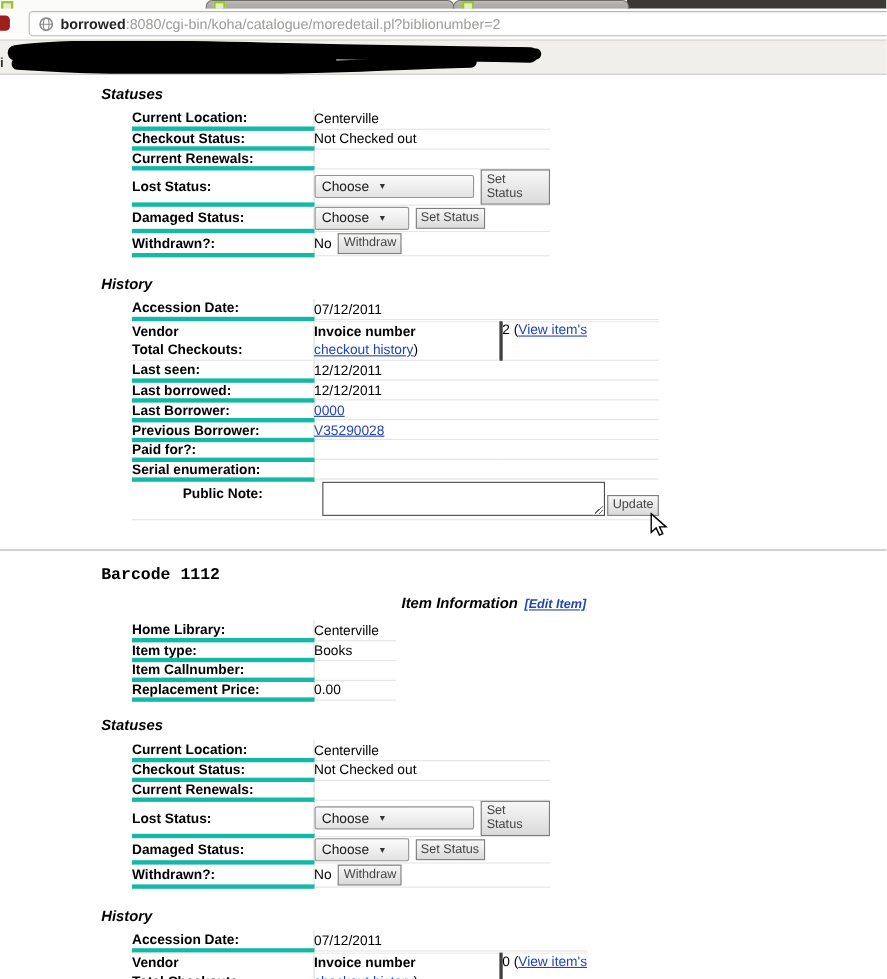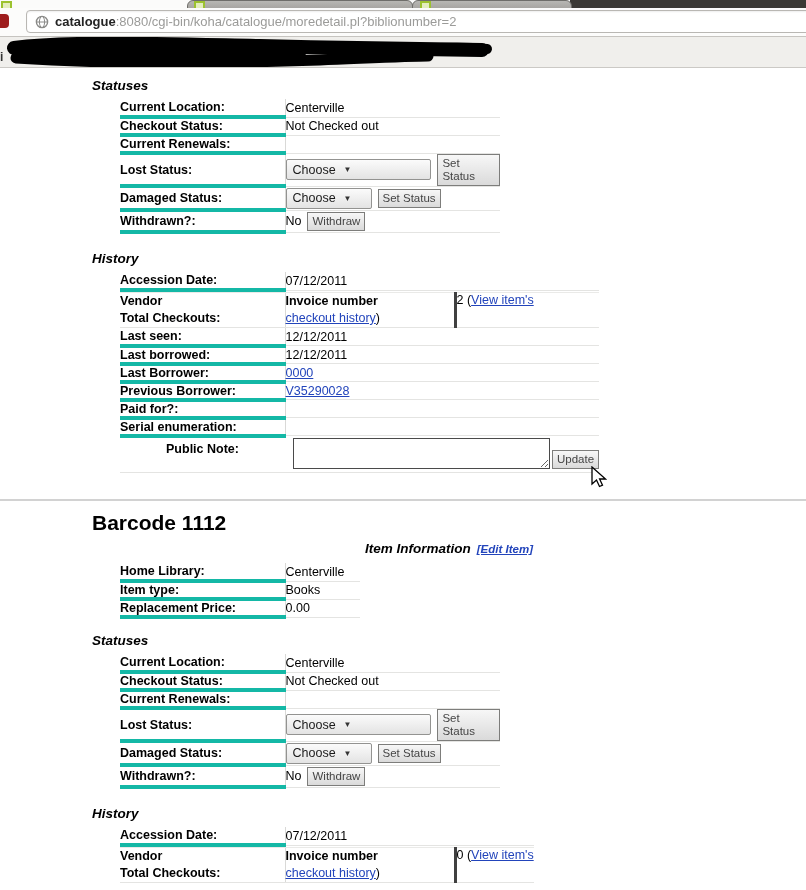"catalogue" span.url-domain { text: catalogue -> borrowed }
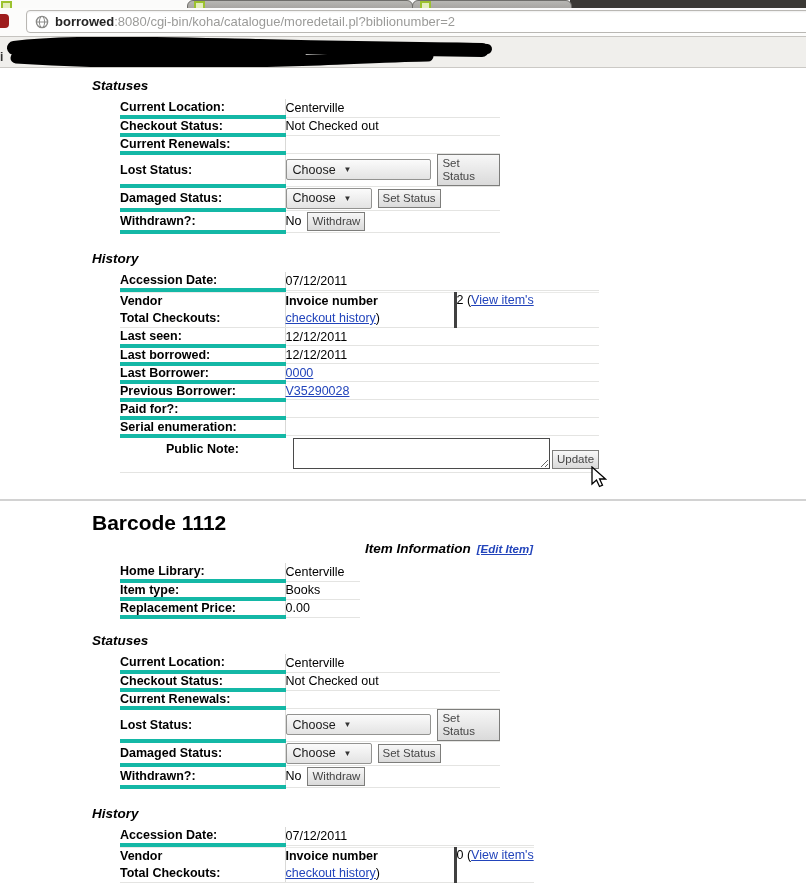"Barcode 1112" h2.barcode { font-family: none -> Liberation Mono, monospace; font-size: 21px -> 15px }
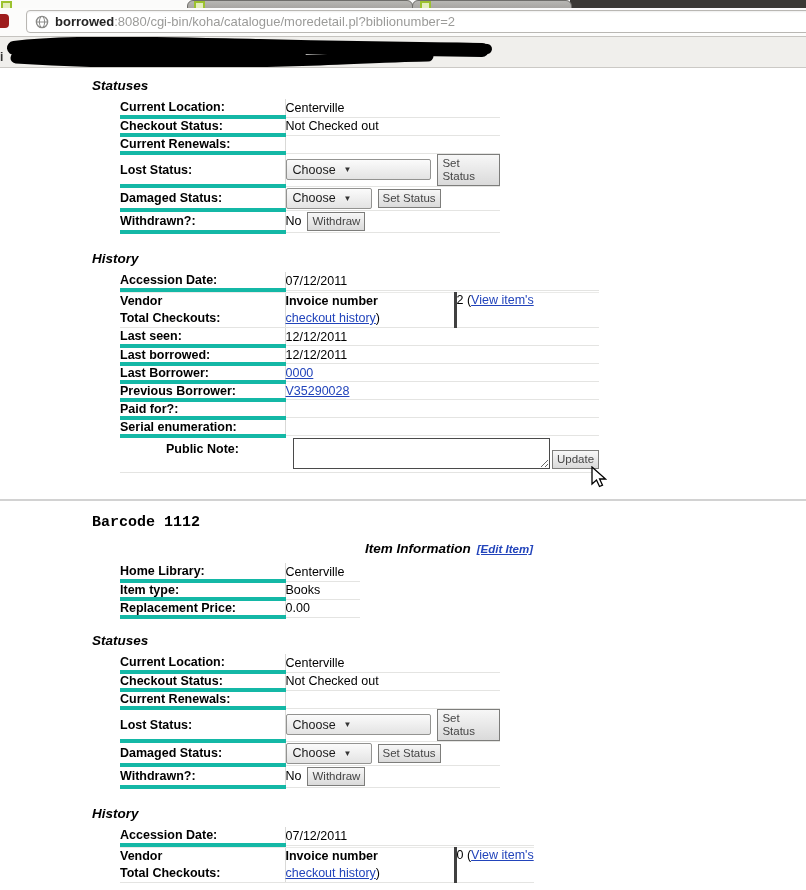"Item Callnumber:" tr.r18 { html: none -> <tr> <td>Item Callnumber:</td> <td></td> </tr> }
